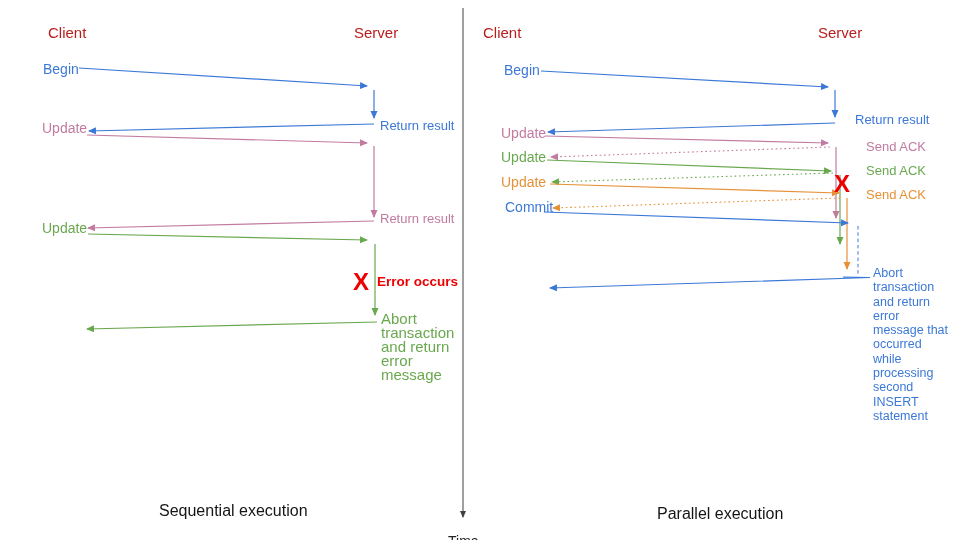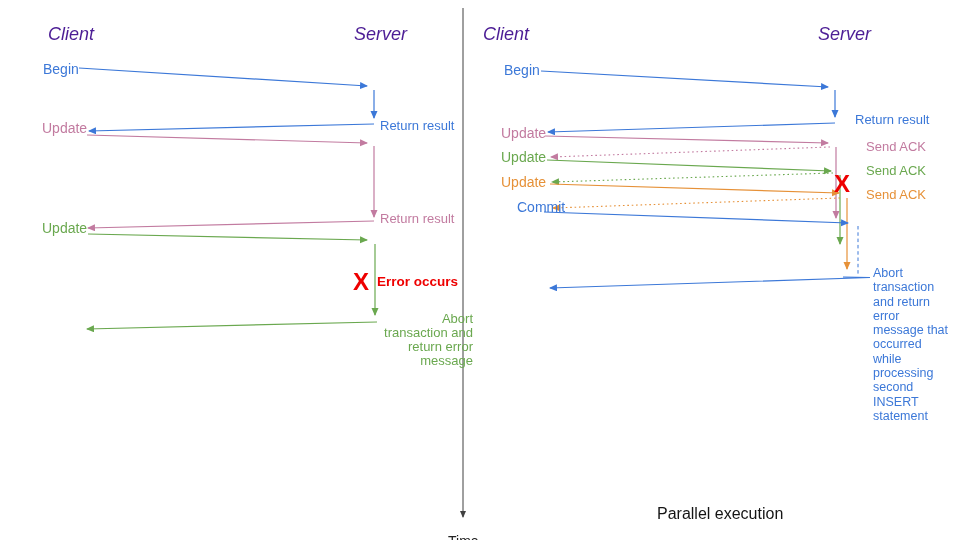"Client" .hdr { color: #4c1d95 -> #b91c1c; font-size: 18px -> 15px; font-style: italic -> none }
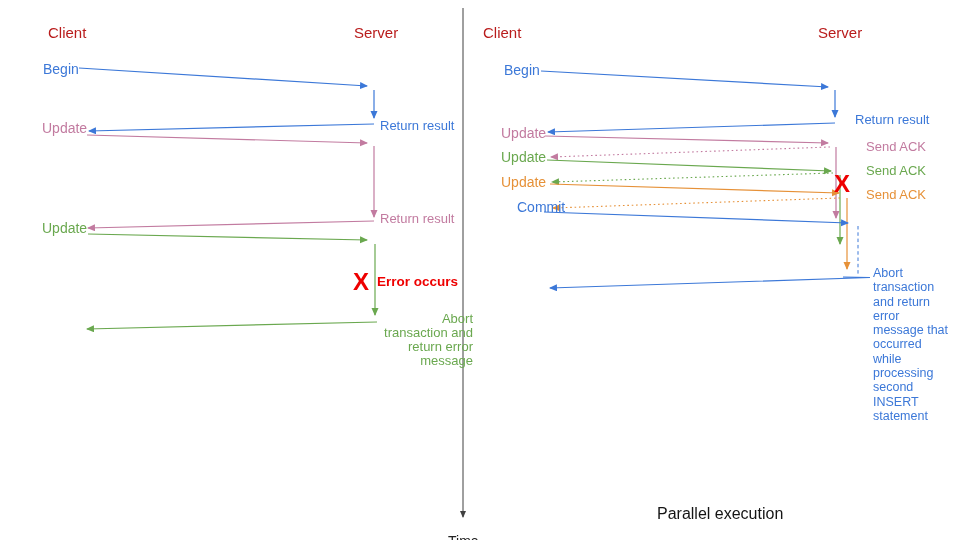"Commit" div.lbl { left: 517px -> 505px }
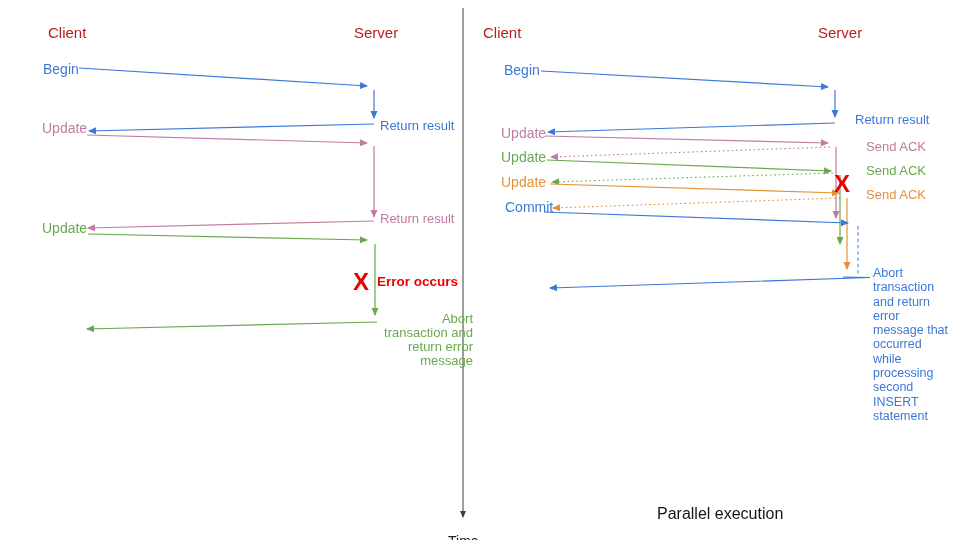"Abort transaction and return error message" .abort-left { font-size: 13px -> 15px; text-align: right -> none }
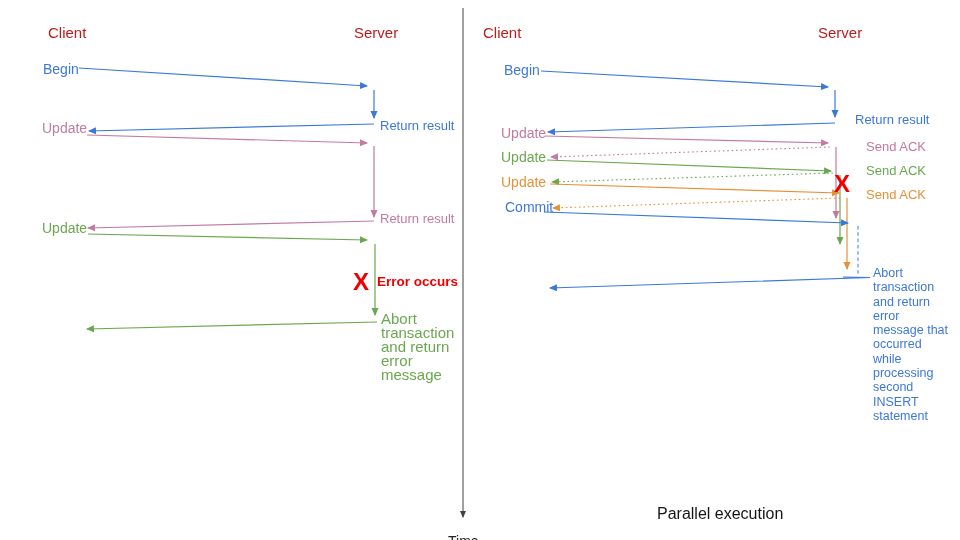"Sequential execution" div.lbl { html: none -> <div>Sequential execution</div> }
